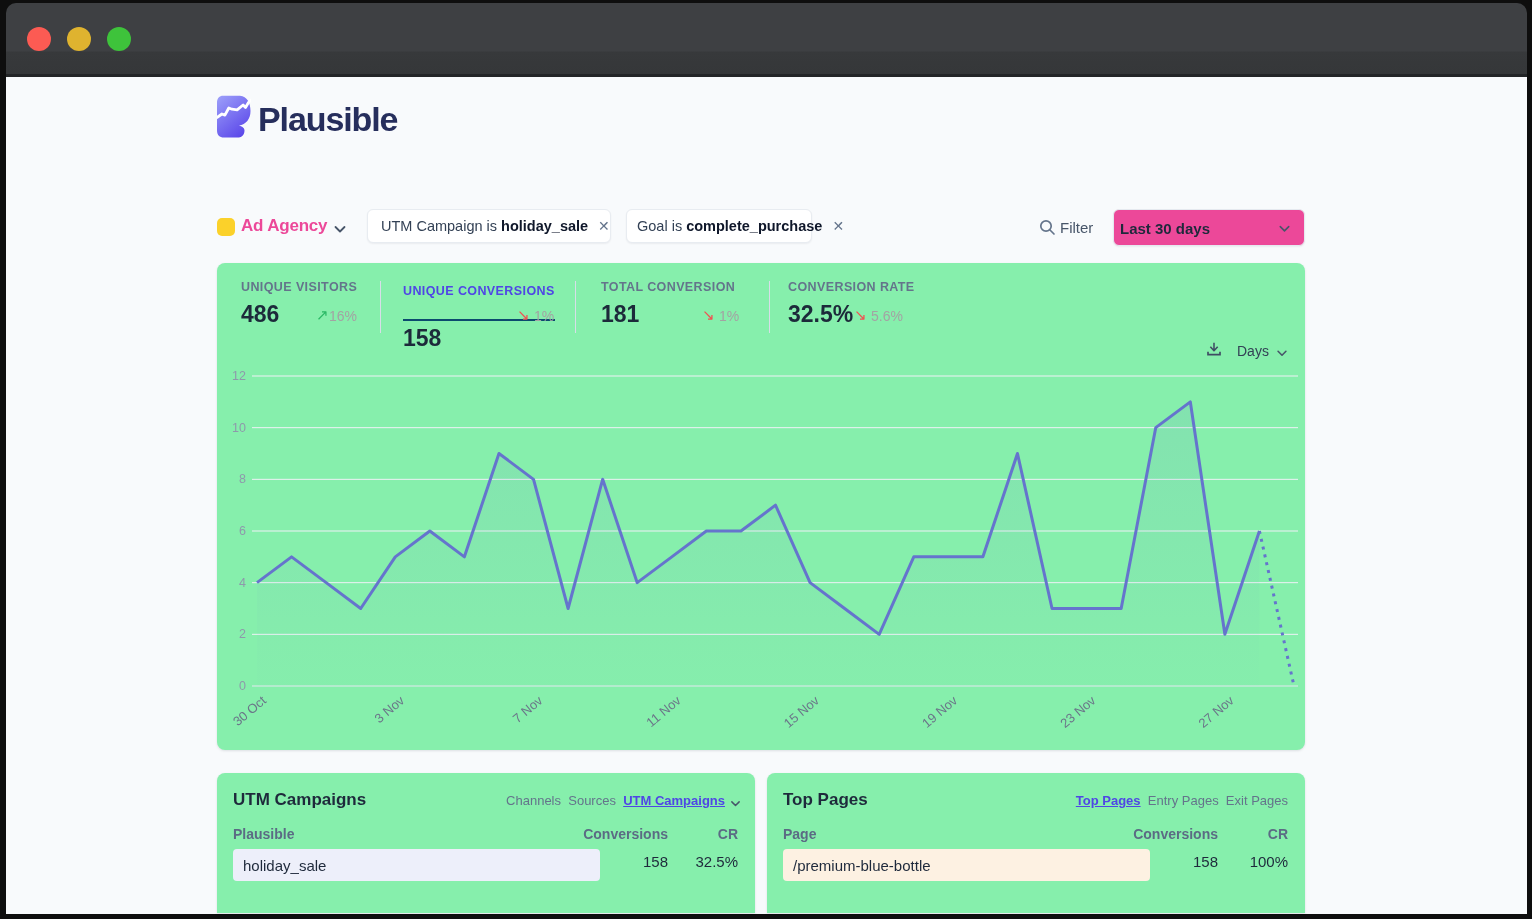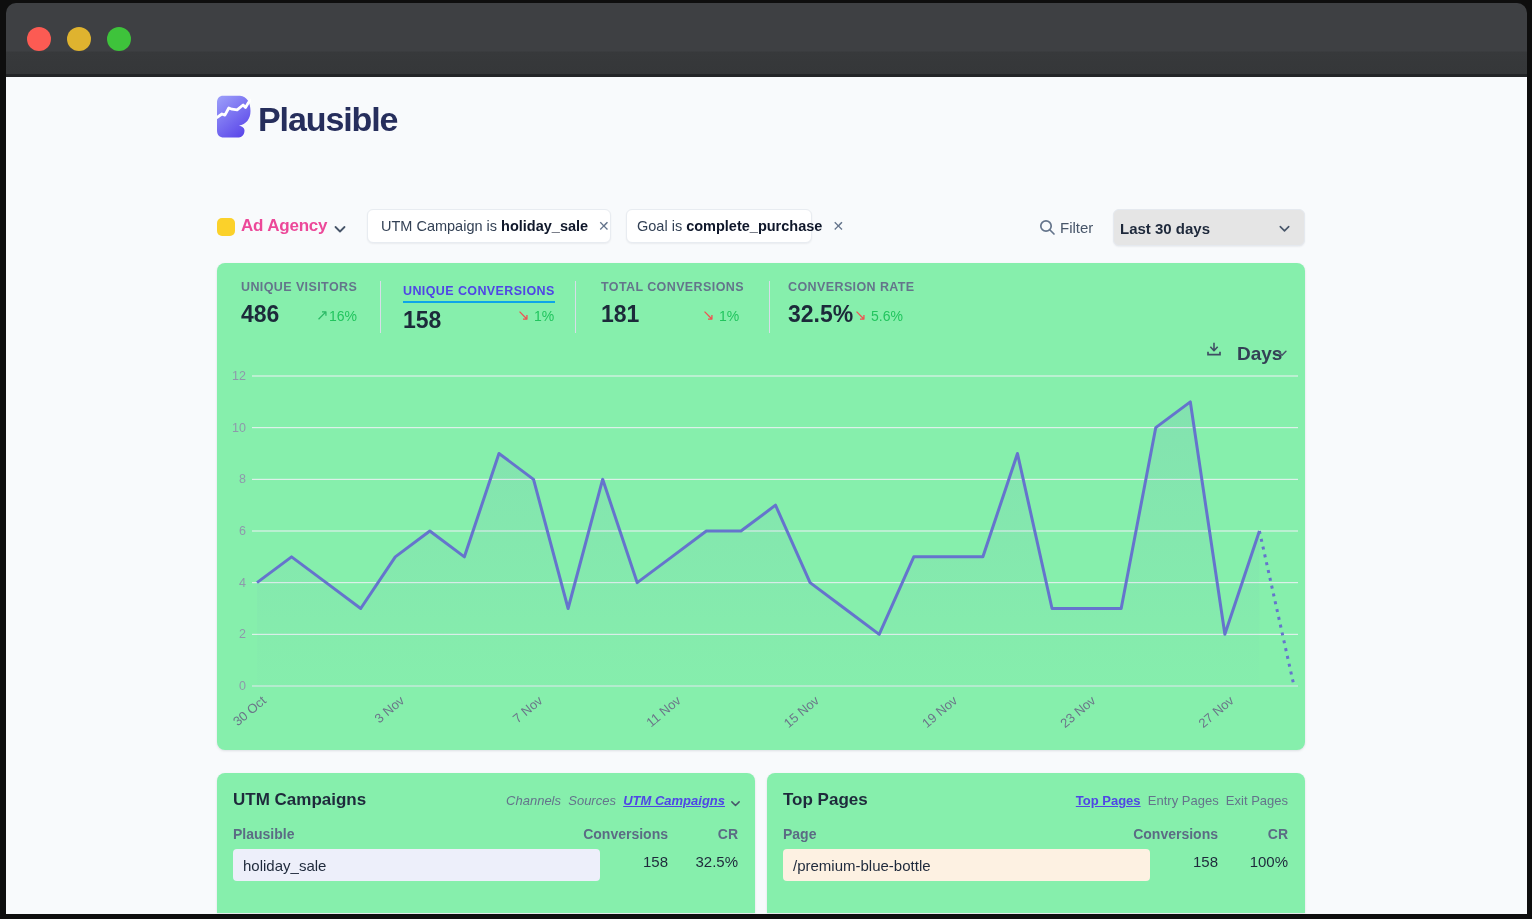"Last 30 days" div.abs { background: #e5e5e5 -> #ec4899 }
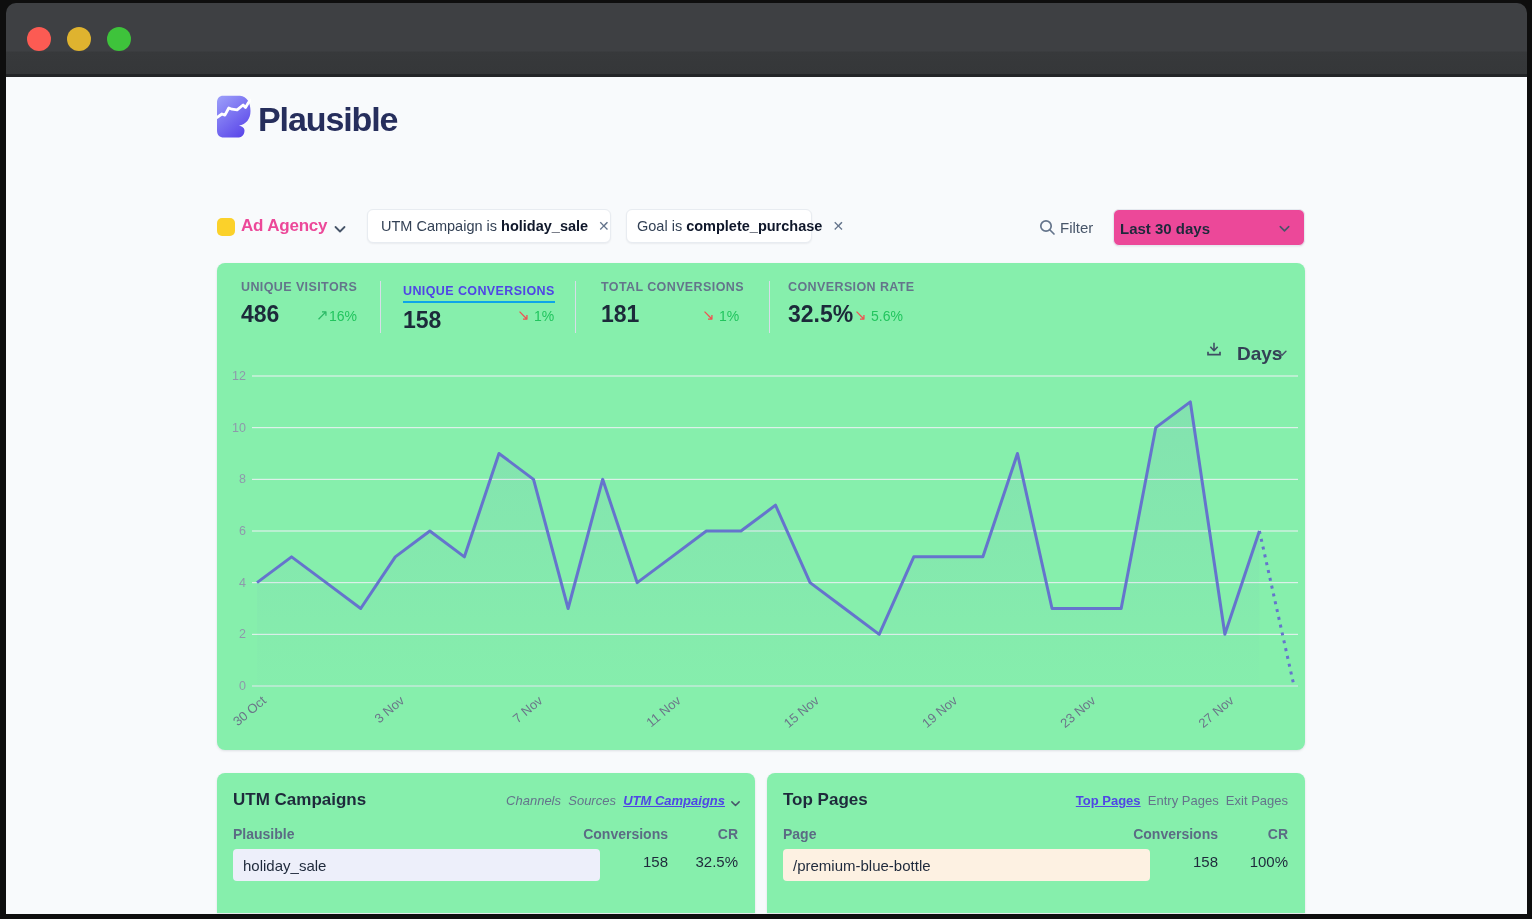"UNIQUE CONVERSIONS" div.stat-label { border-bottom: 2px solid #0ea5e9 -> 2px solid #0c4a6e; padding-bottom: 3px -> 21px }
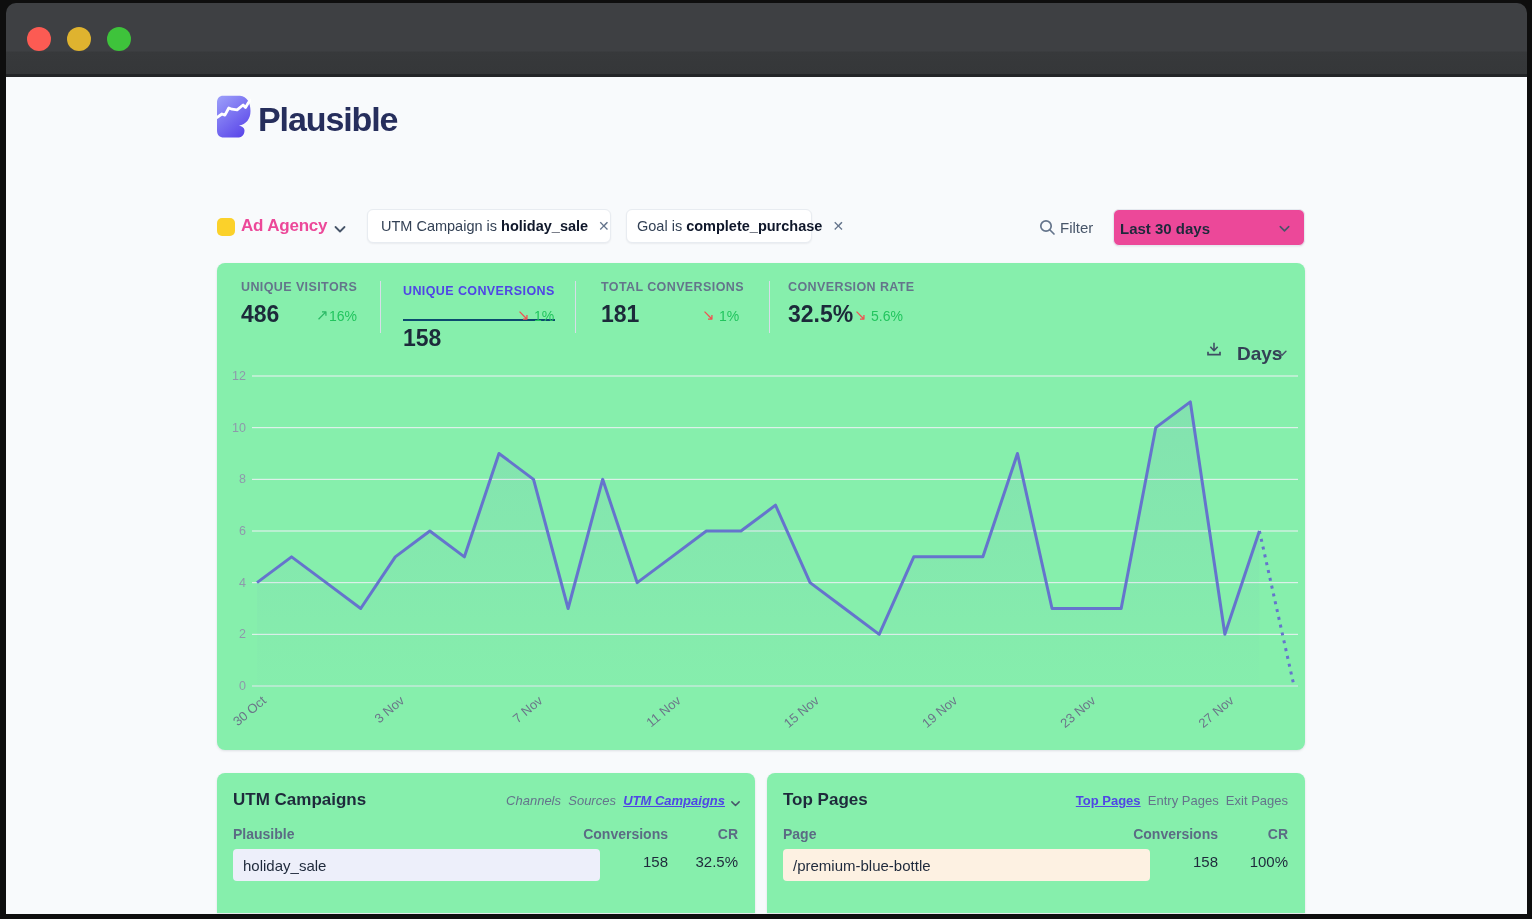"TOTAL CONVERSIONS" div.stat-label { text: CONVERSIONS -> CONVERSION }
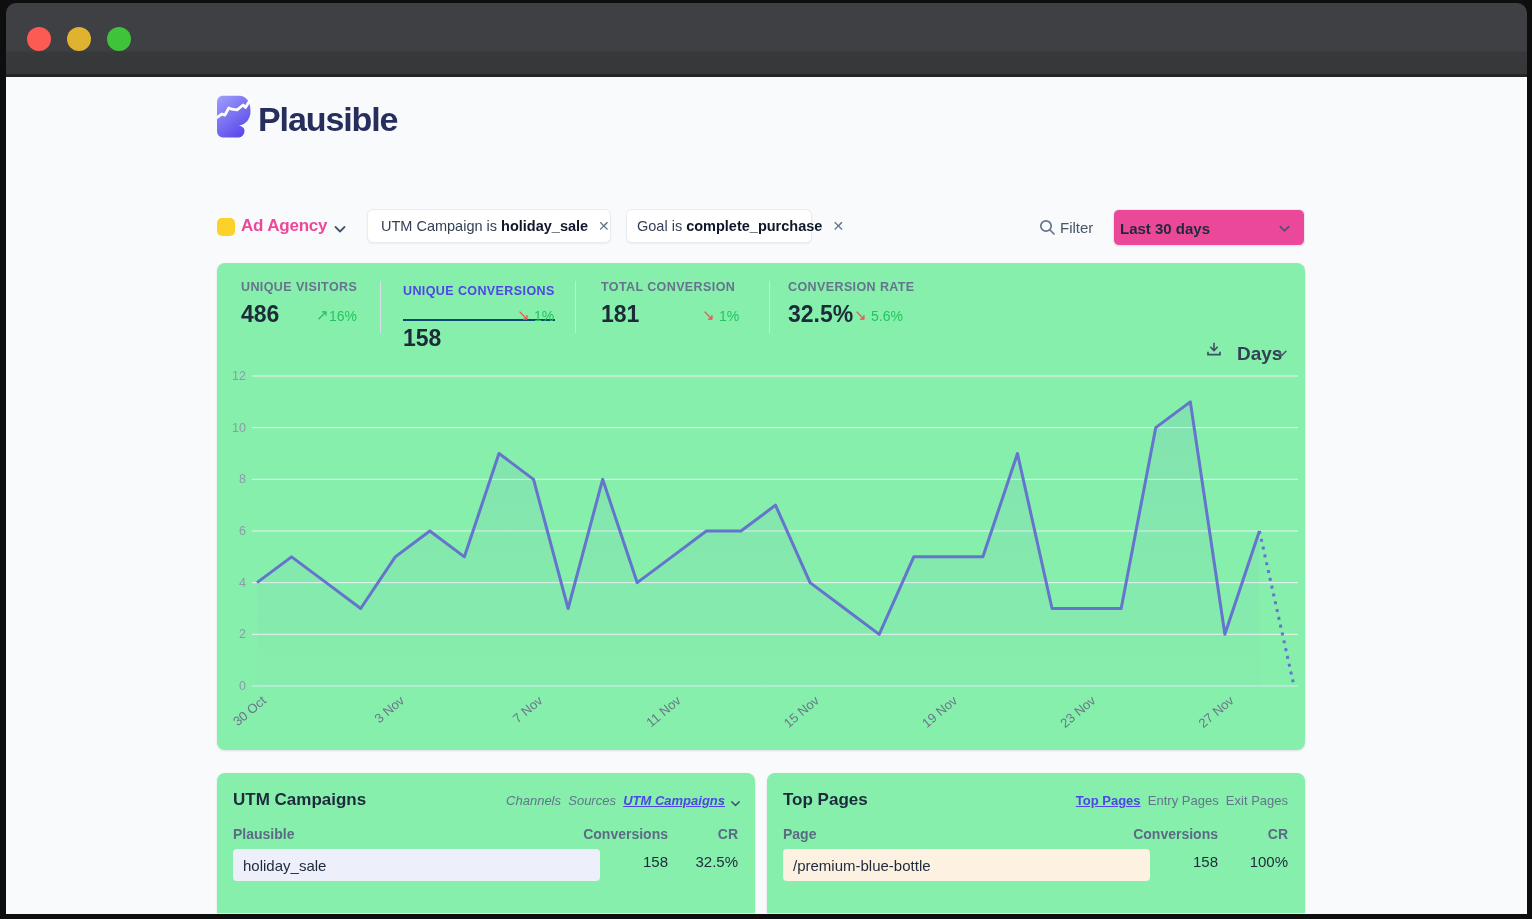"16%" .delta { color: #22c55e -> #a3a3a3 }
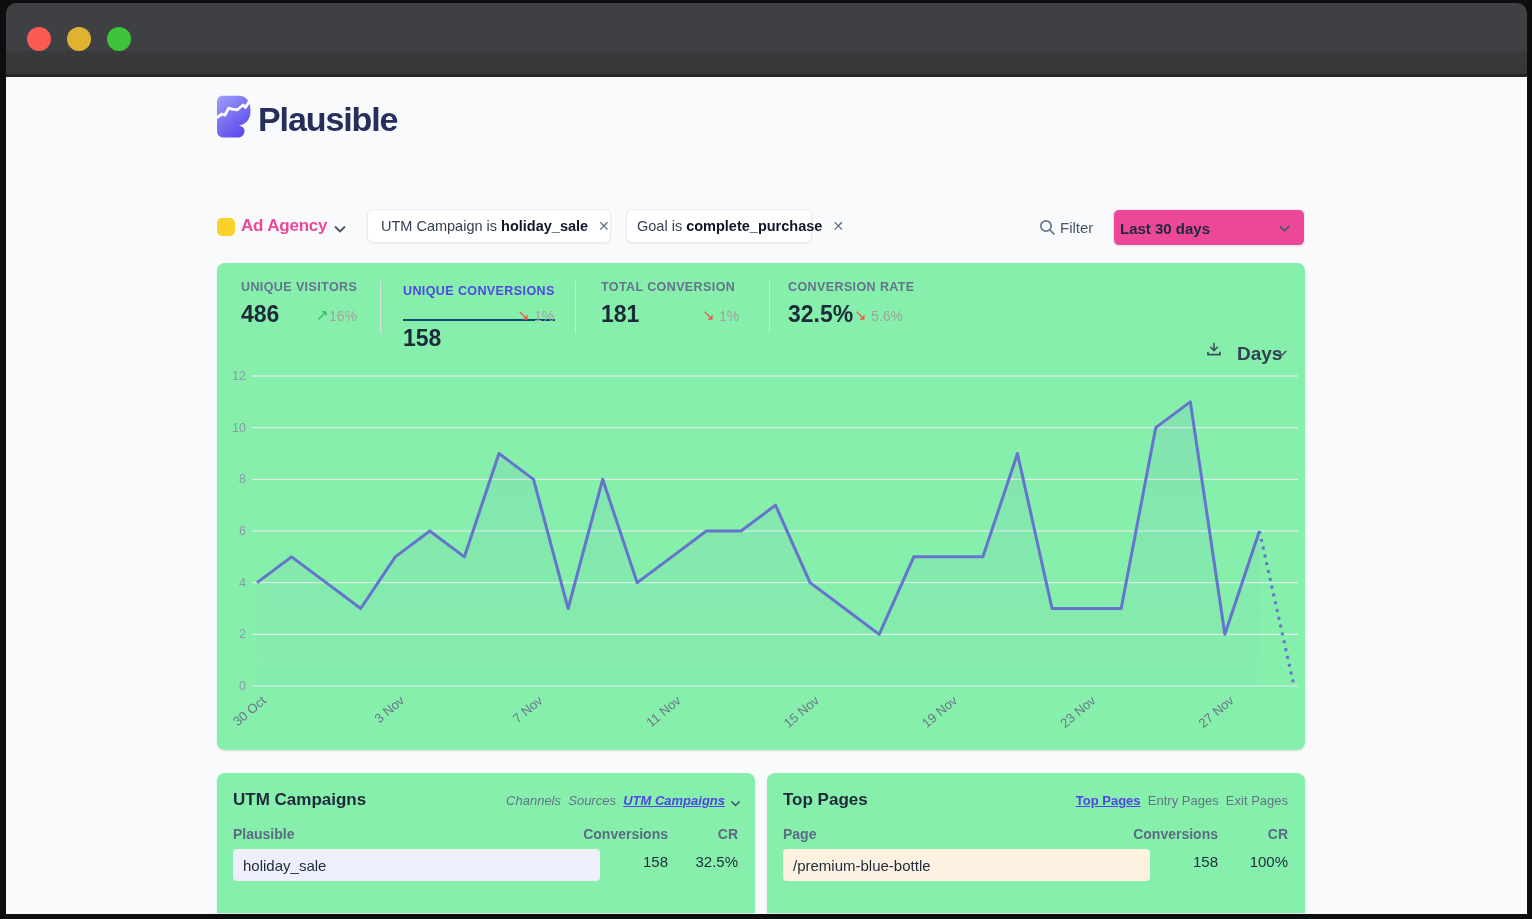"Days" div.abs { font-size: 19px -> 14px; font-weight: bold -> none }
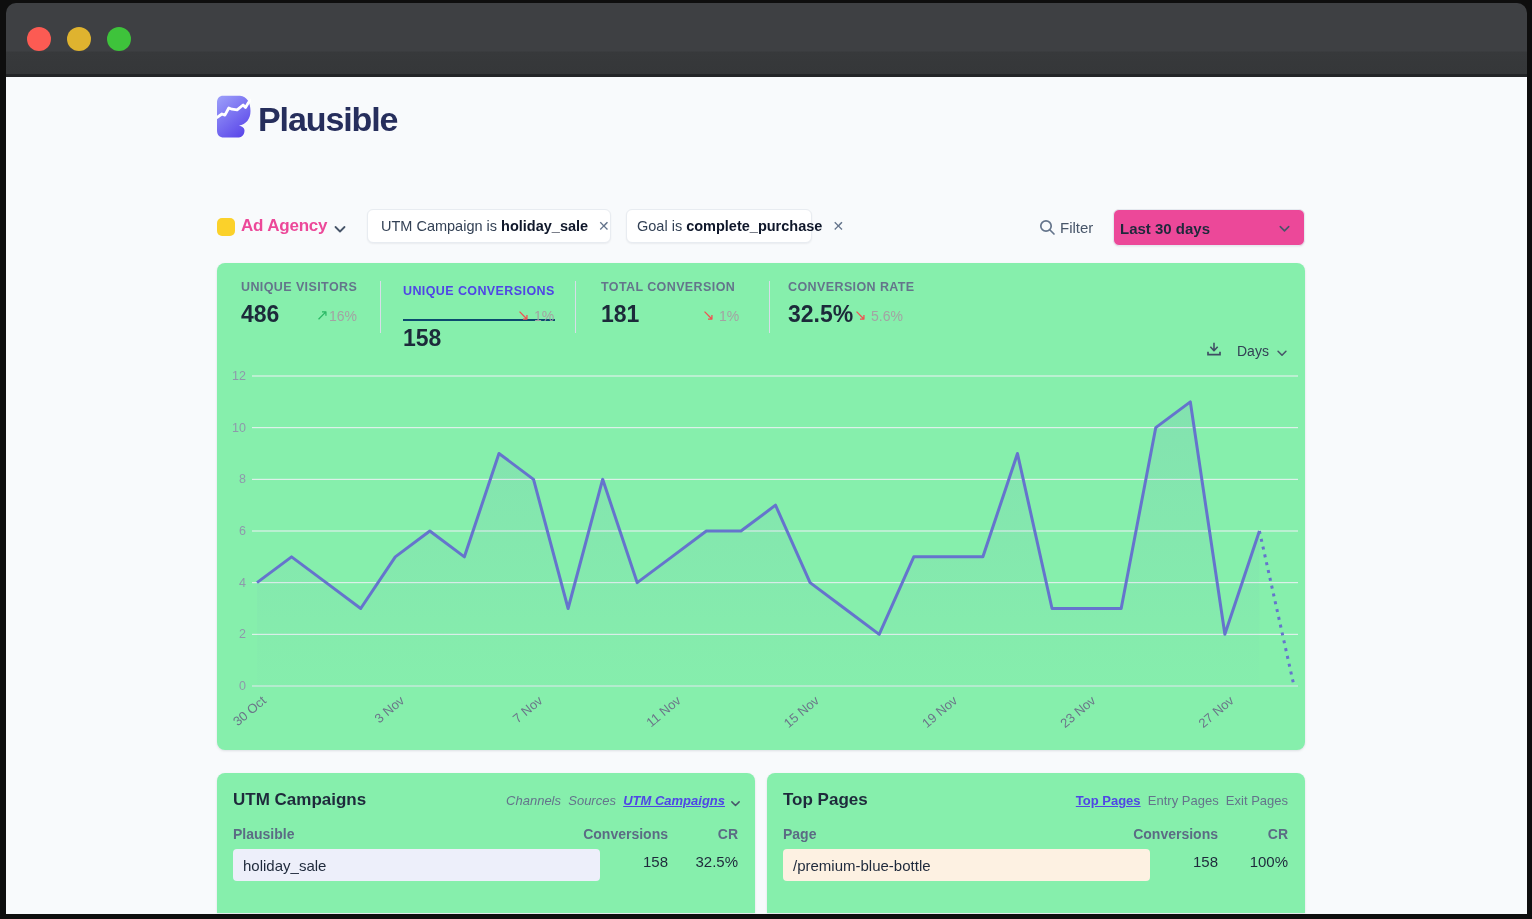"Channels Sources UTM Campaigns" div.tabs { font-style: italic -> none }
